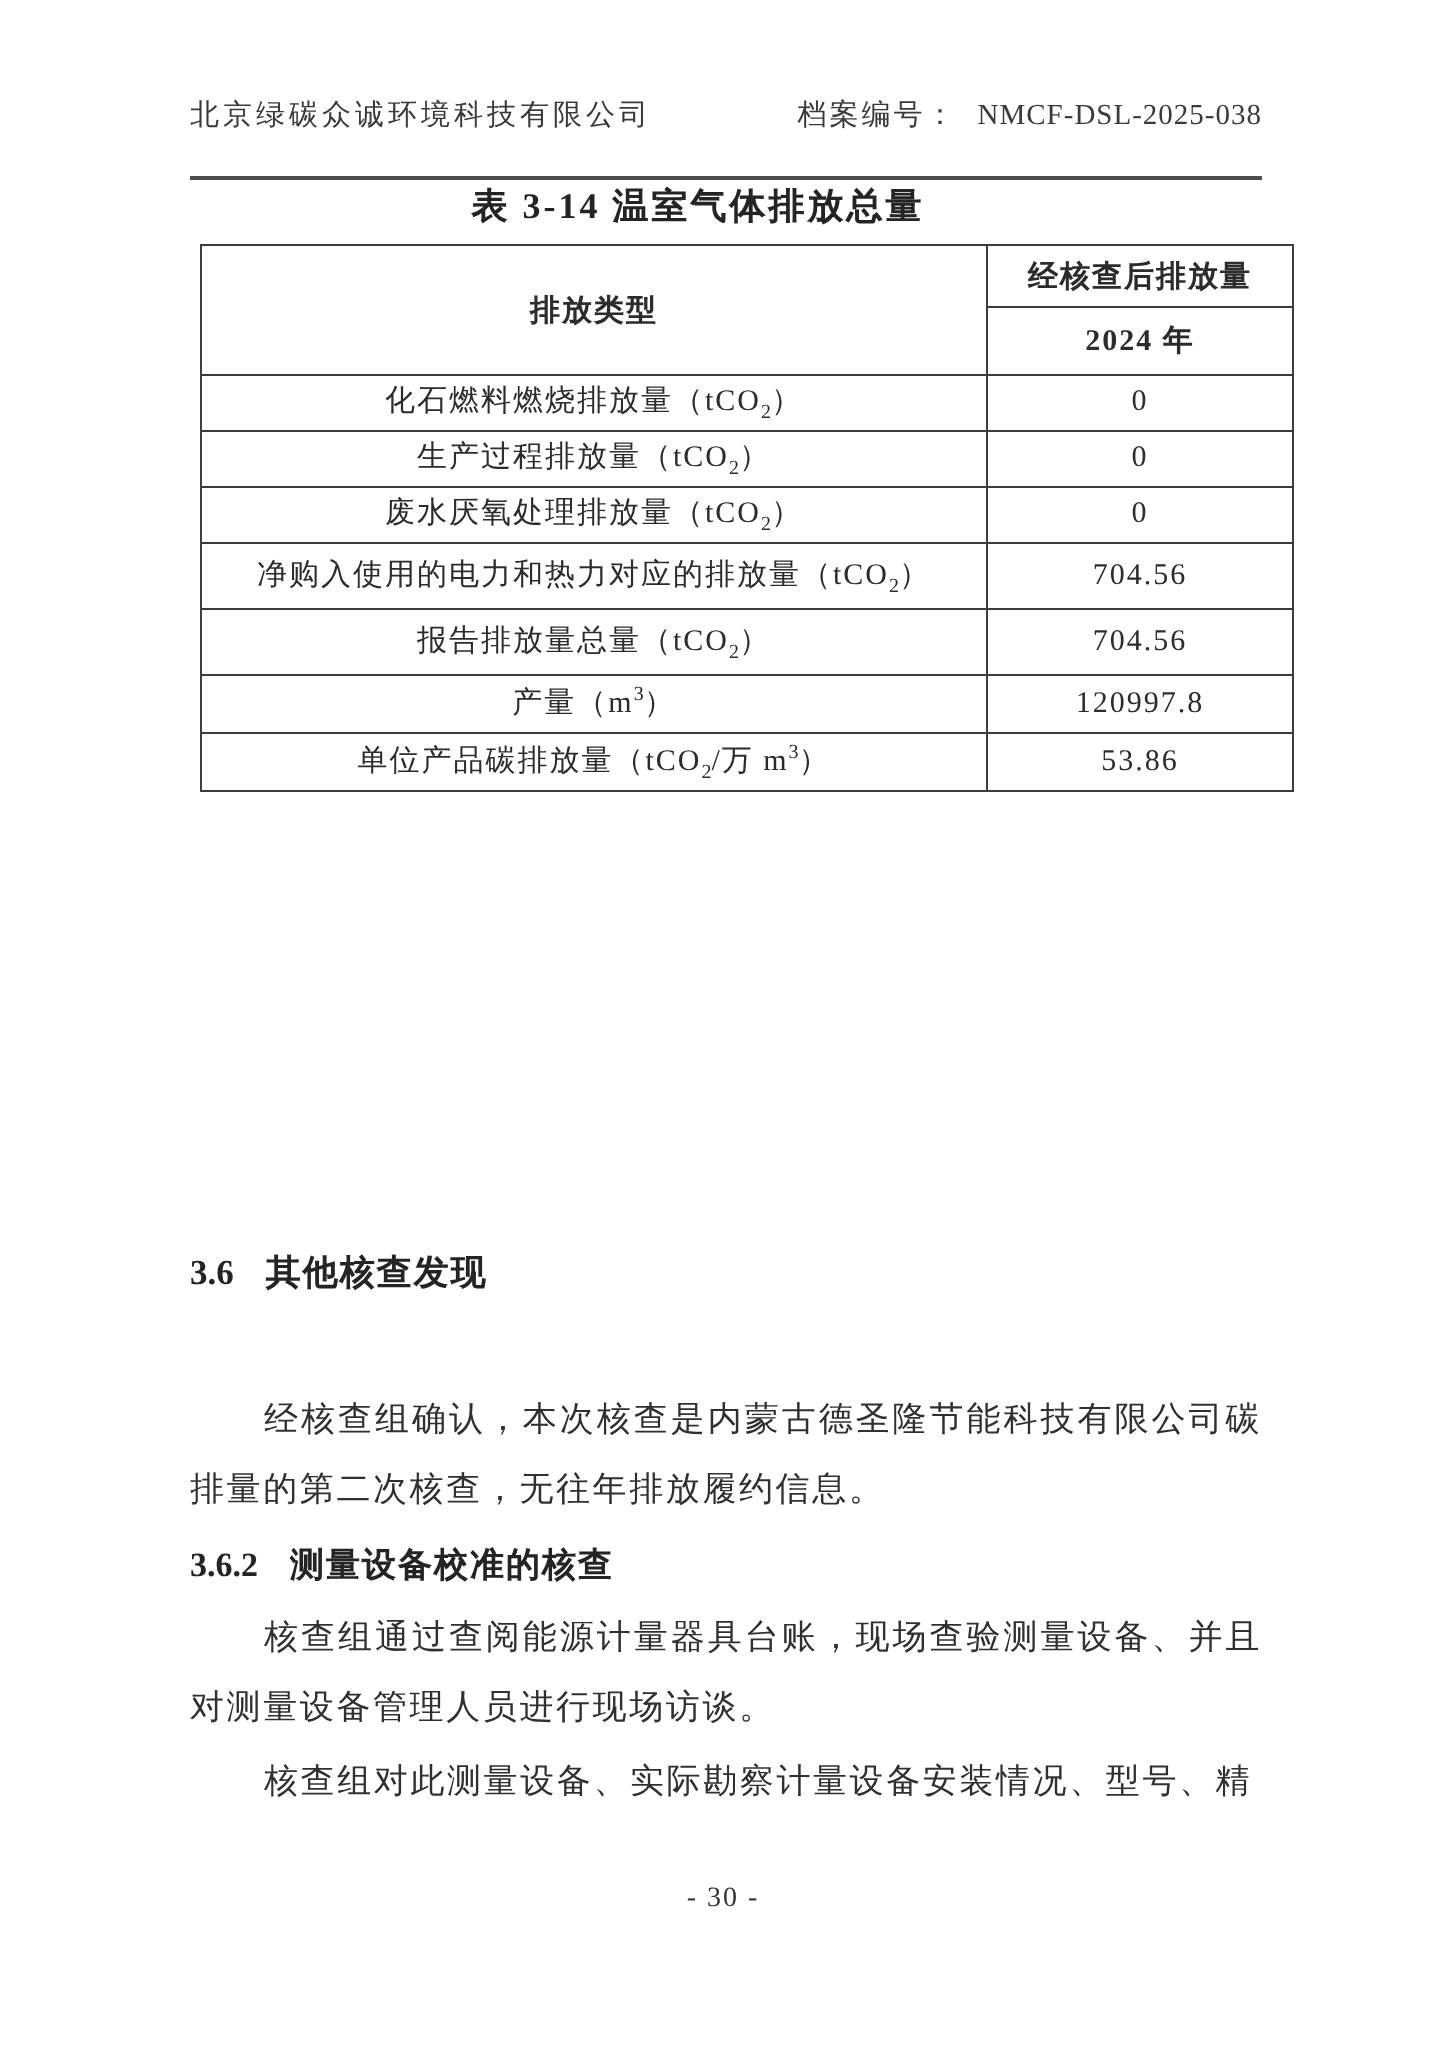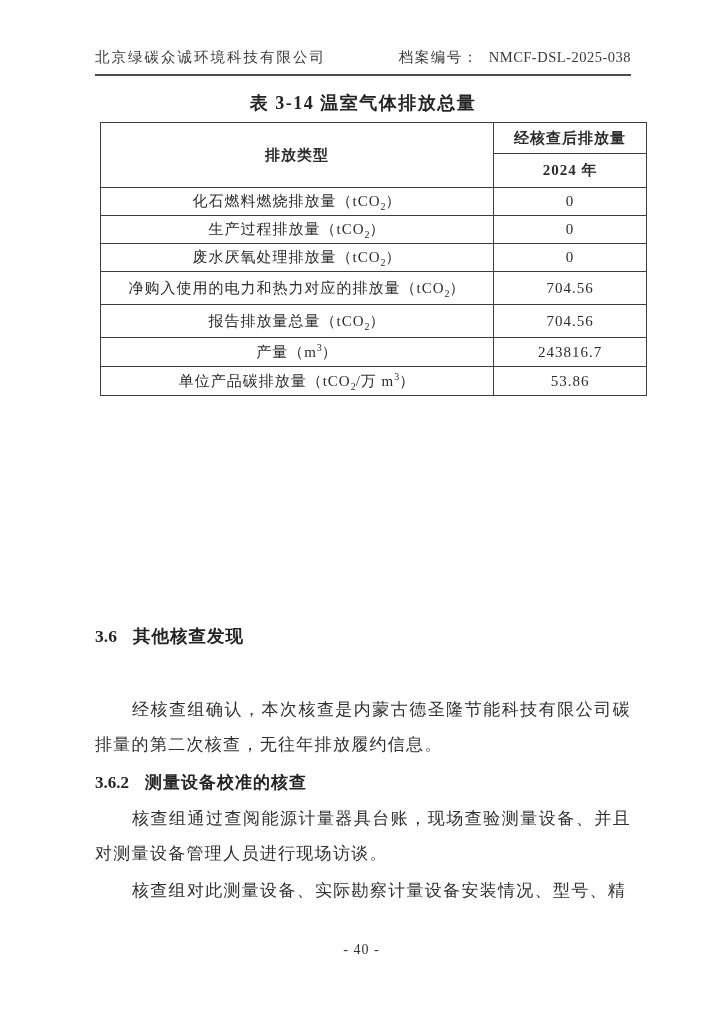"北京绿碳众诚环境科技有限公司" .hdr { padding-bottom: 7px -> 21px }
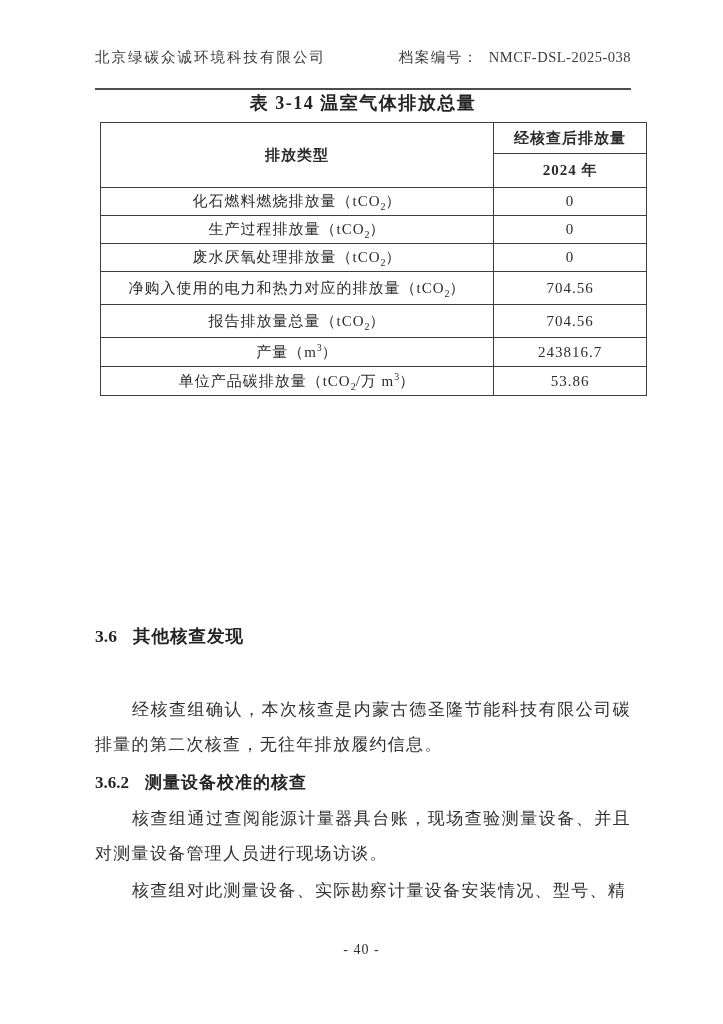"表 3-14 温室气体排放总量" .tbl-title { left: 95px -> 81px }
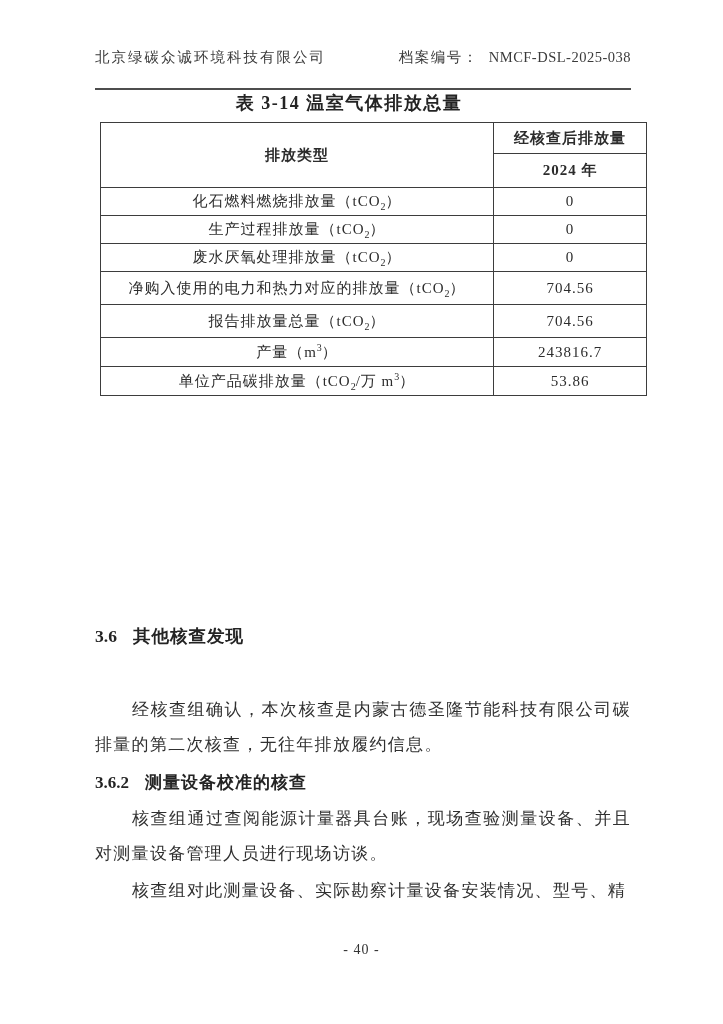"243816.7" td.c2 { text: 243816.7 -> 120997.8 }
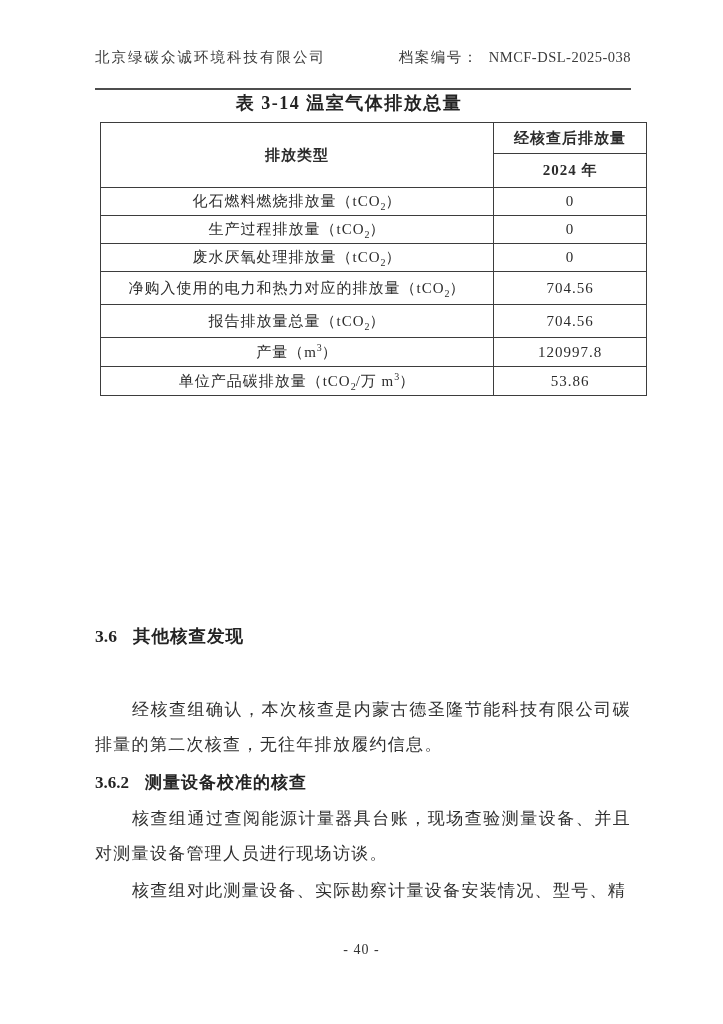"- 40 -" div.footer { text: 40 -> 30 }
